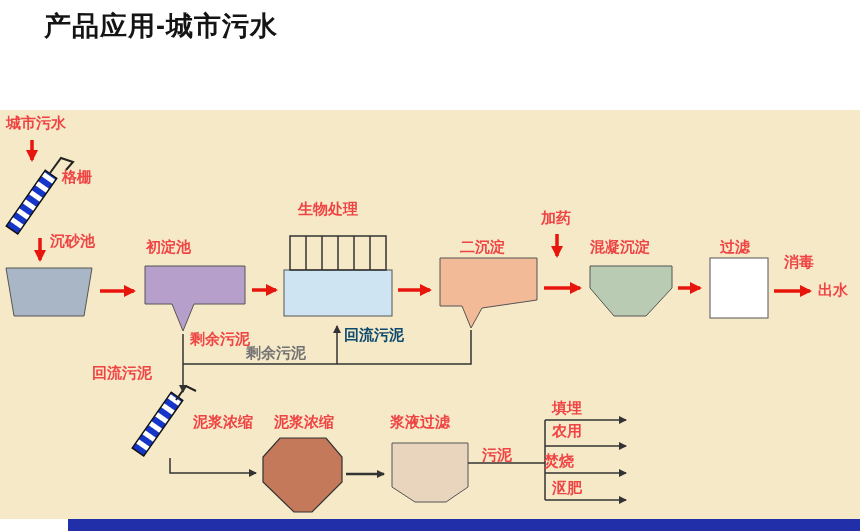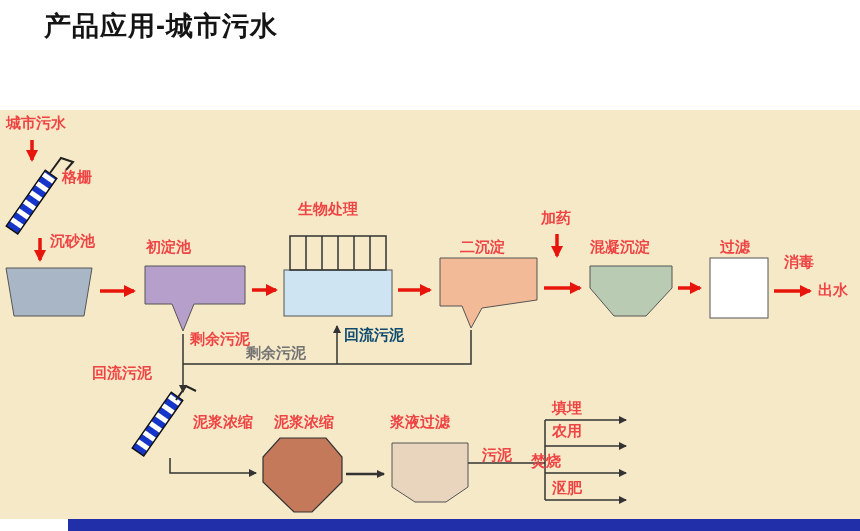"焚烧" div.lbl { left: 531px -> 544px }
